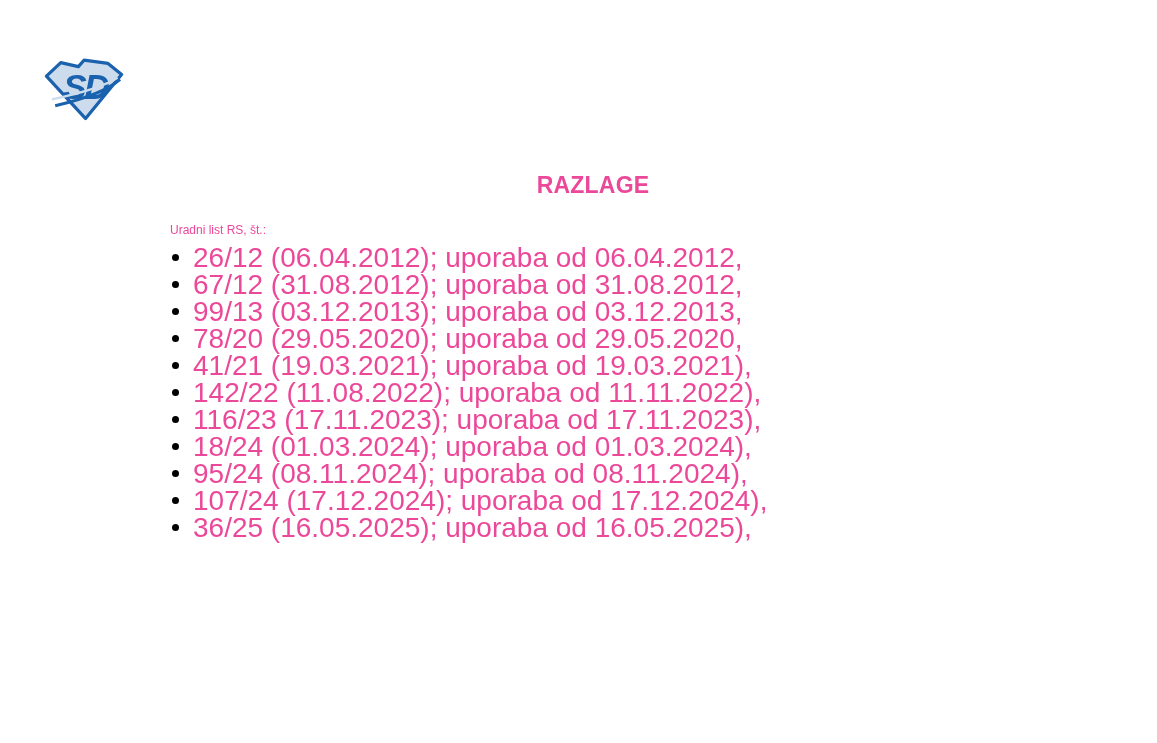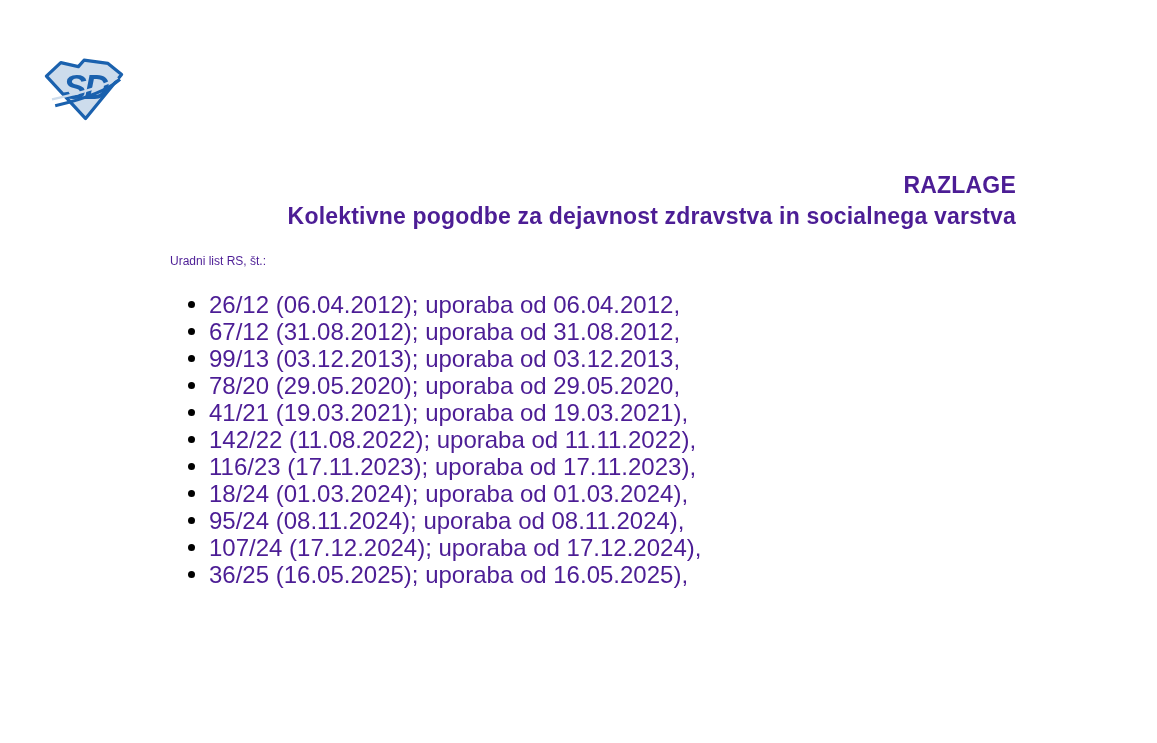"SD" .page { color: #4c1d95 -> #ec4899 }
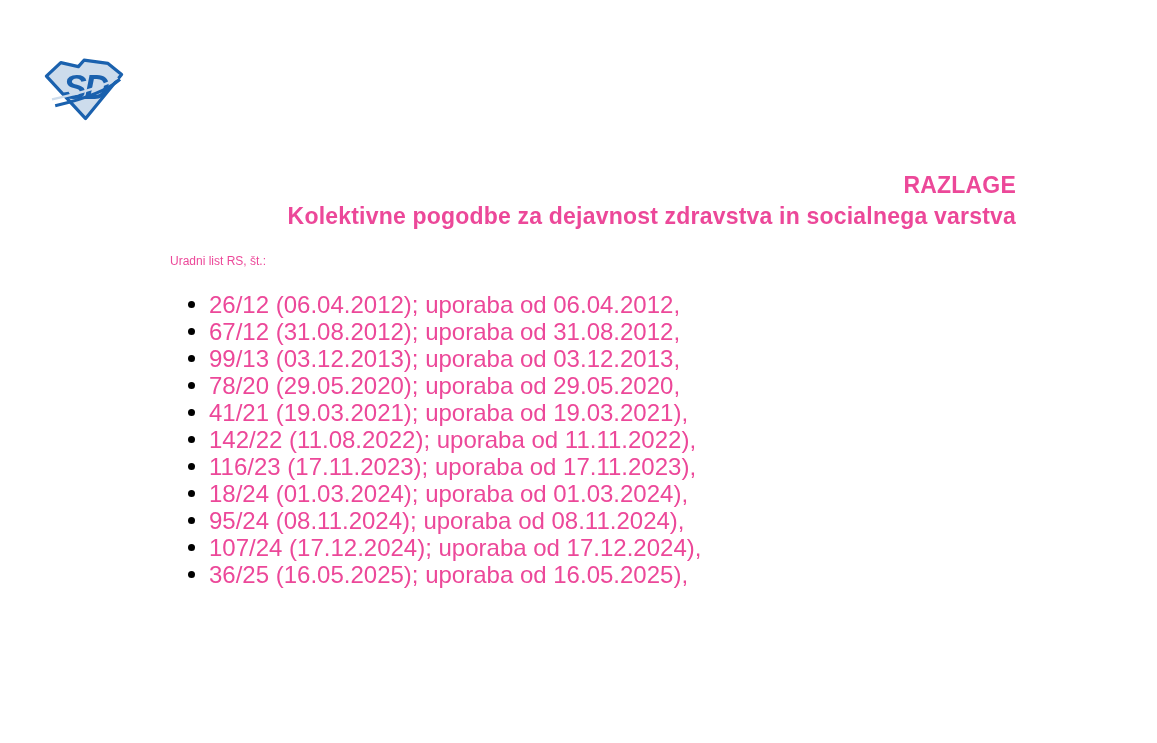"RAZLAGE" .title { text-align: right -> center }
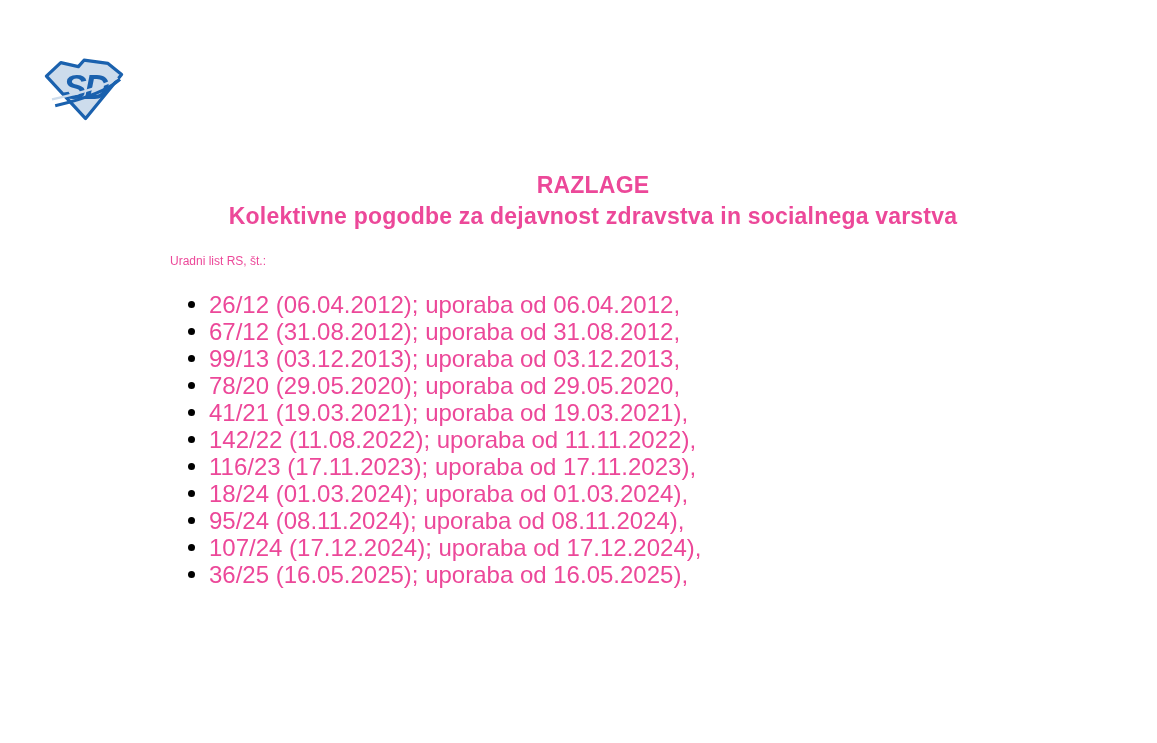"Kolektivne pogodbe za dejavnost" div { html: <div>Kolektivne pogodbe za dejavnost zdravstva in socialnega varstva</div> -> none }
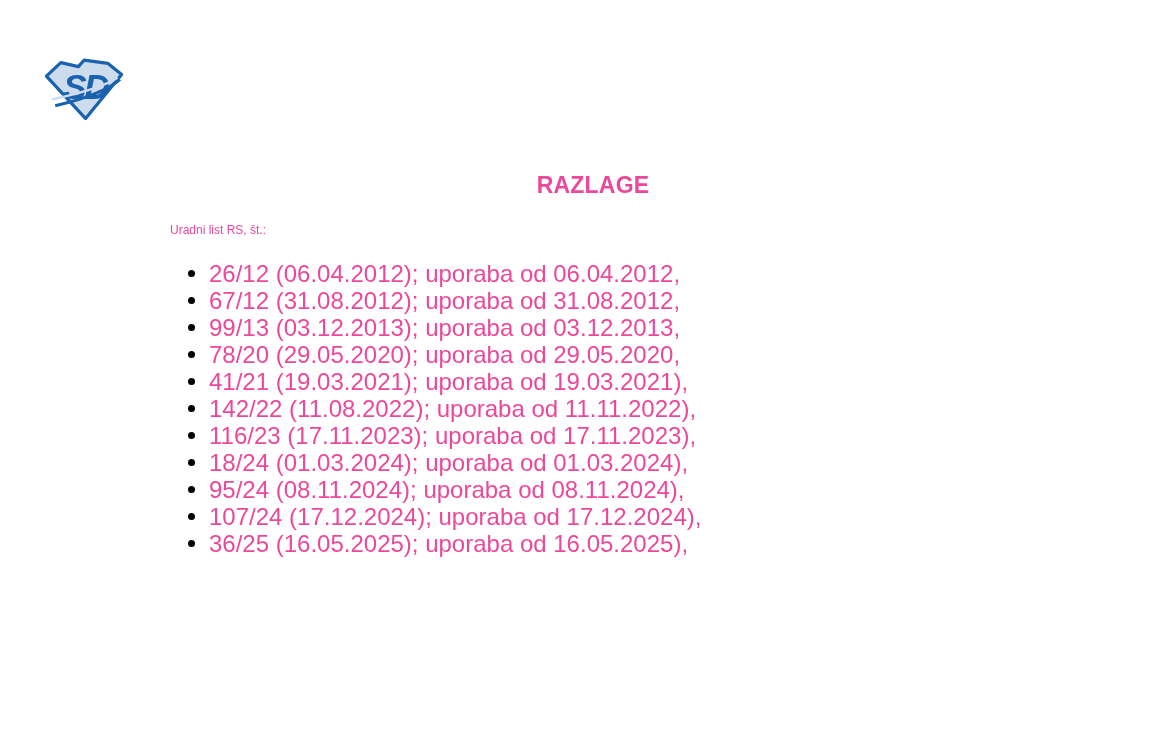"26/12 (06.04.2012); uporaba od" .items { font-size: 24px -> 28px; margin: 16px -> 0 }
